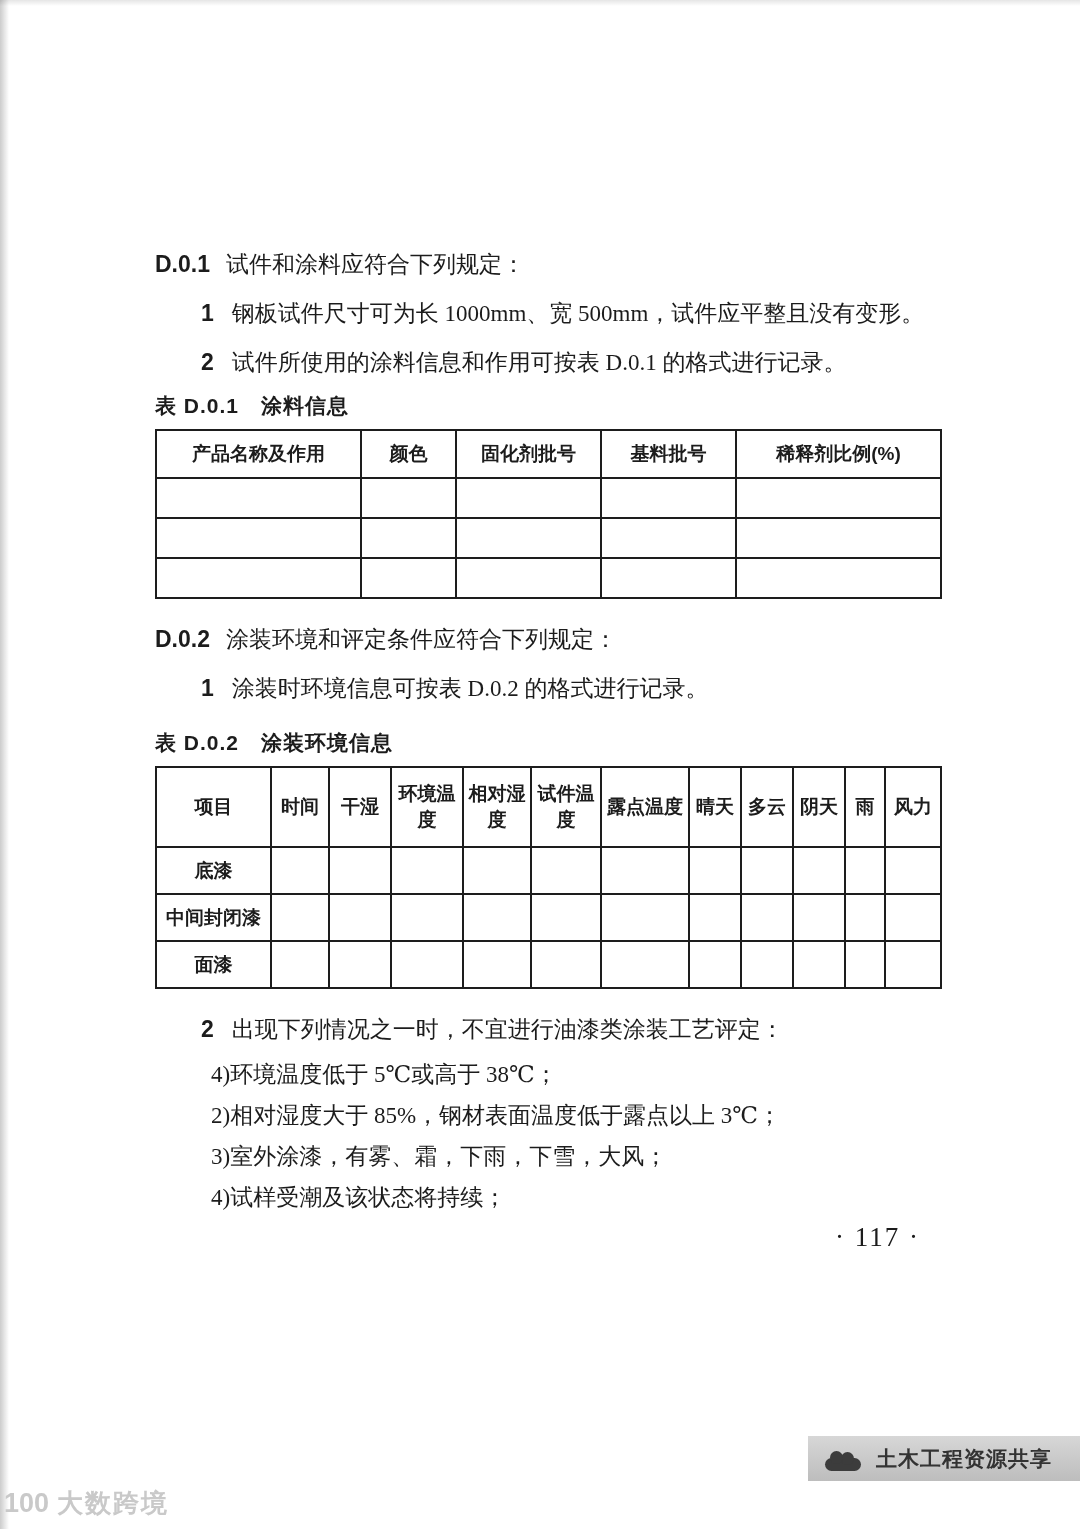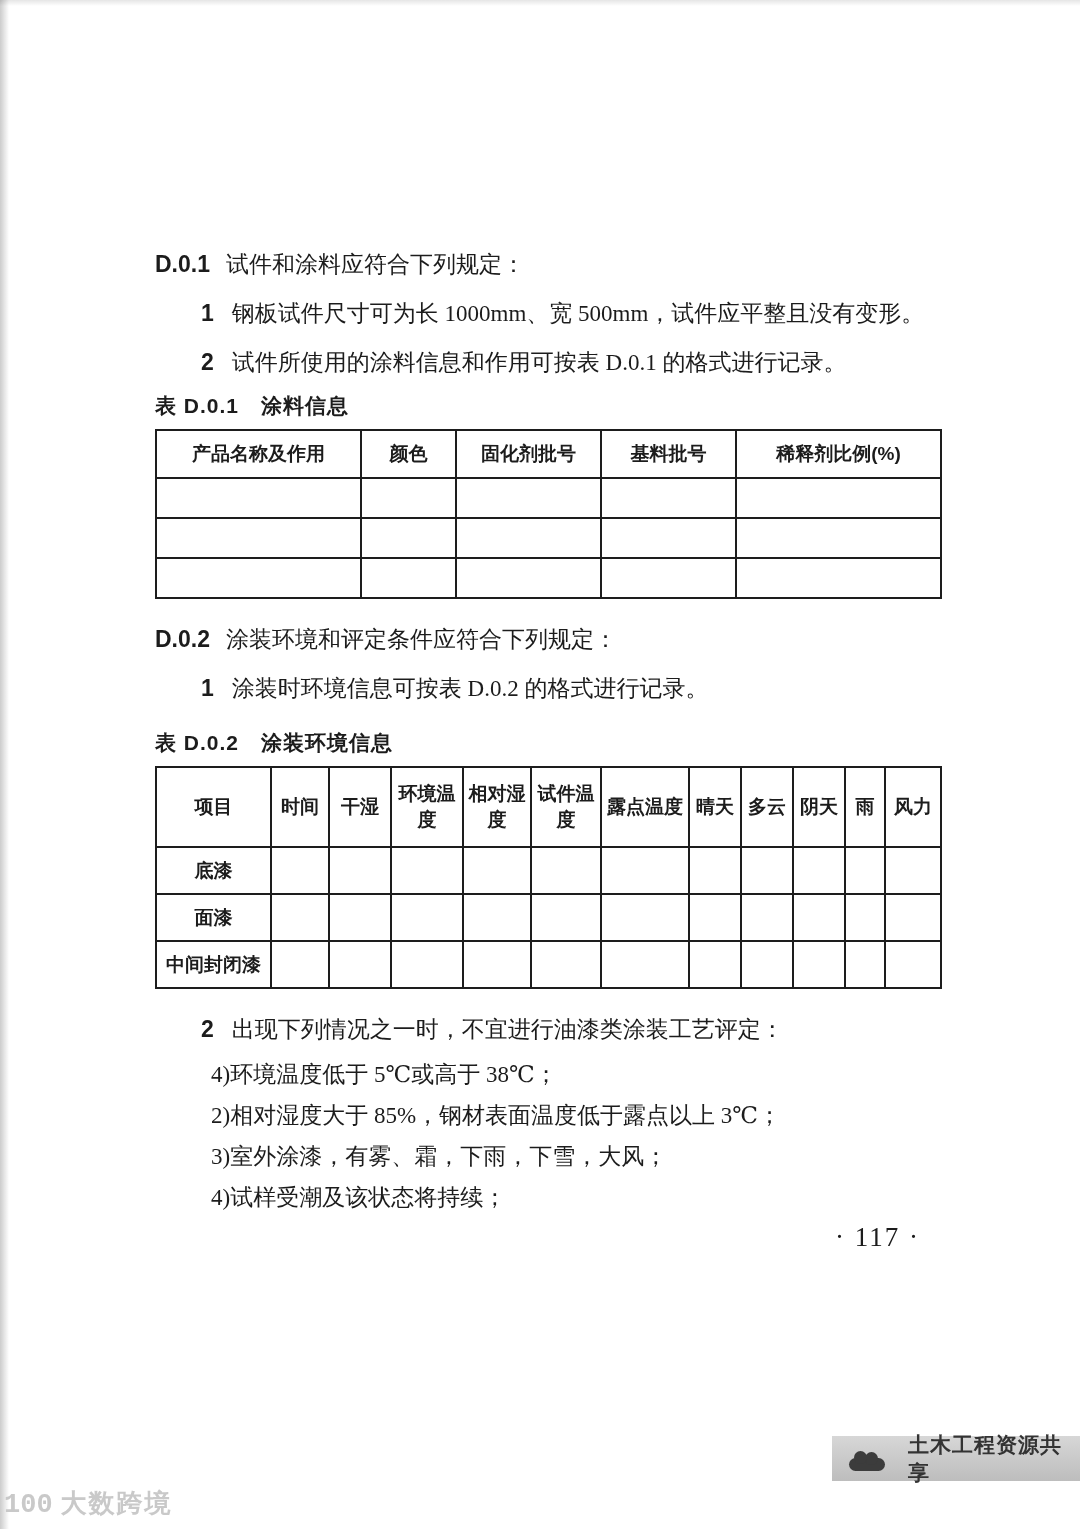"面漆" tr { order: before "中间封闭漆" -> after "中间封闭漆" }
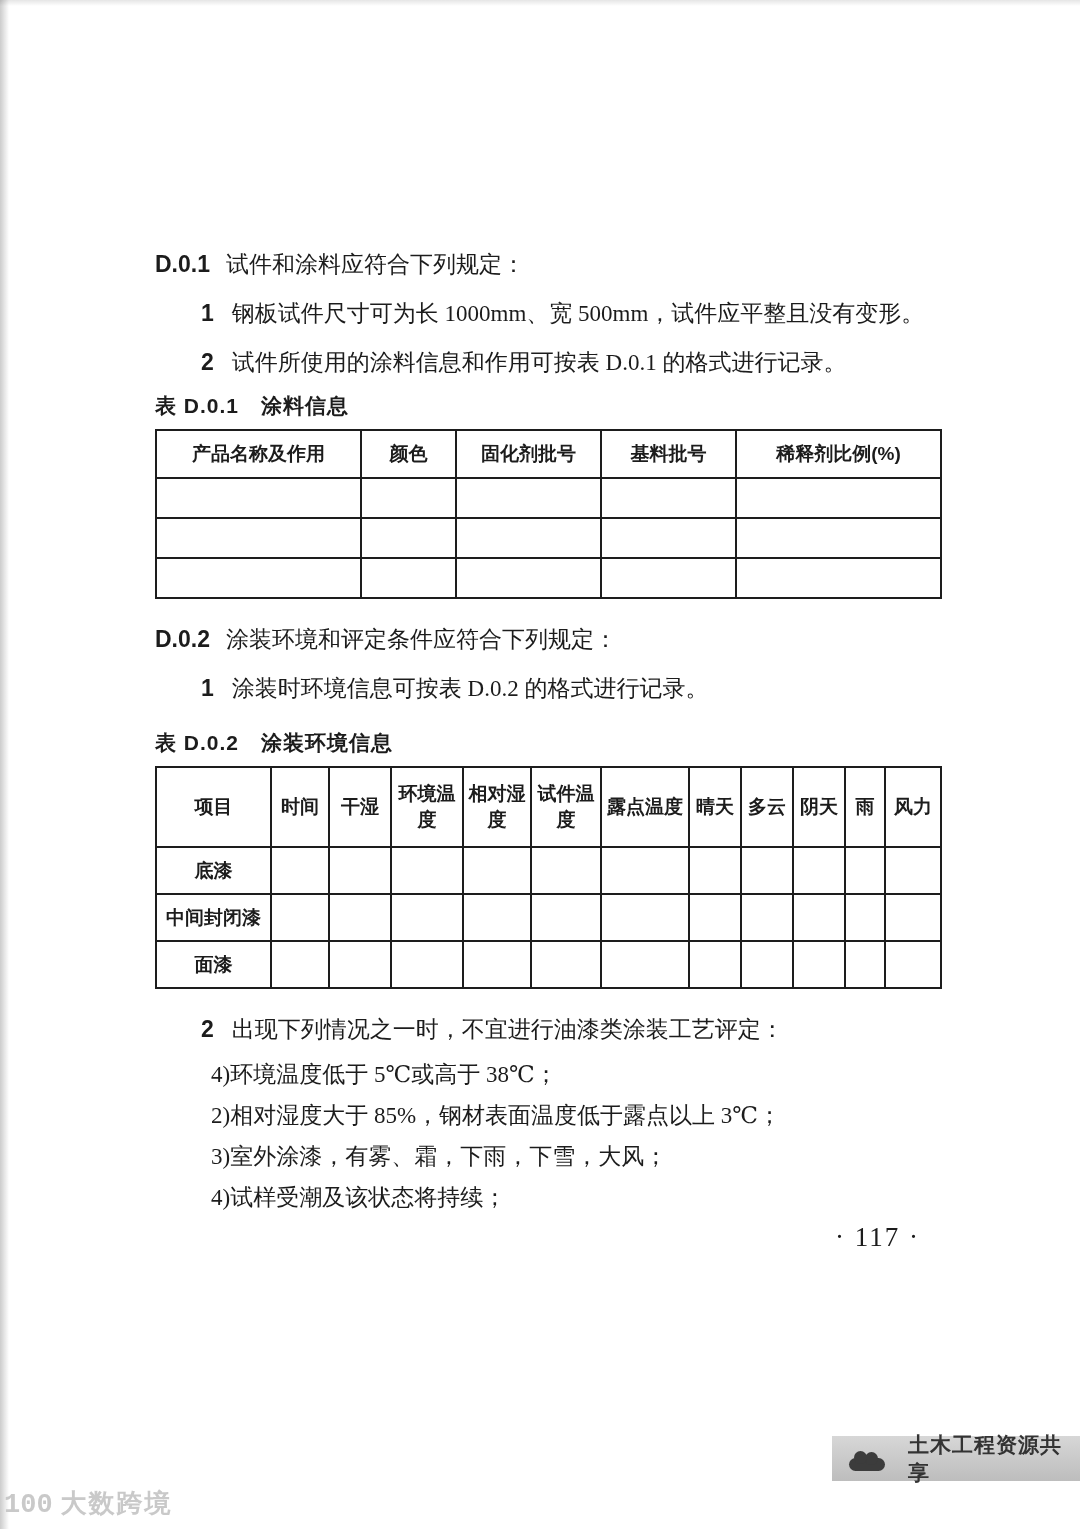"土木工程资源共享" .brand-banner { gap: 20px -> 12px; width: 248px -> 272px }
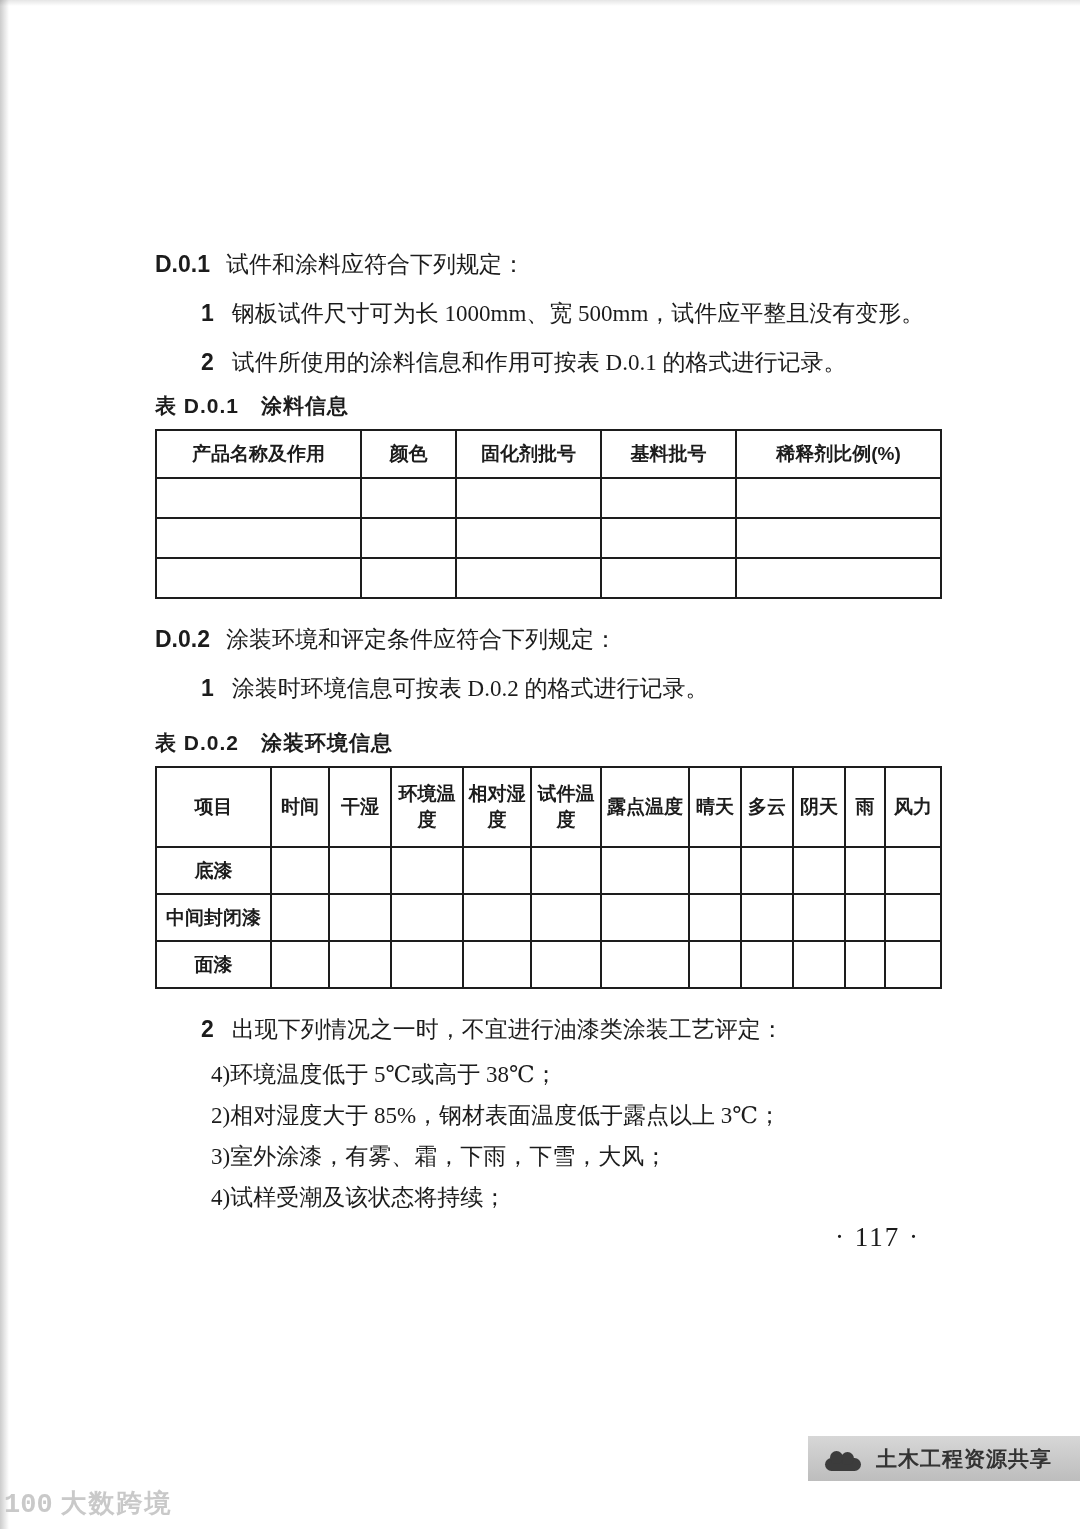"100" .watermark { font-family: Liberation Mono, monospace -> Liberation Sans, sans-serif }
